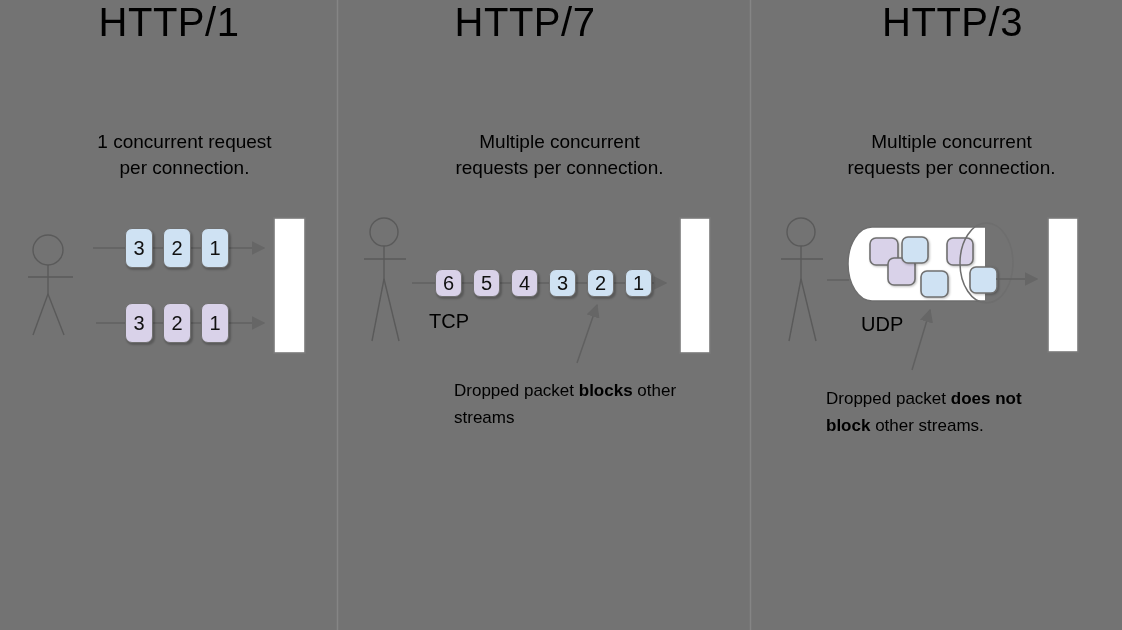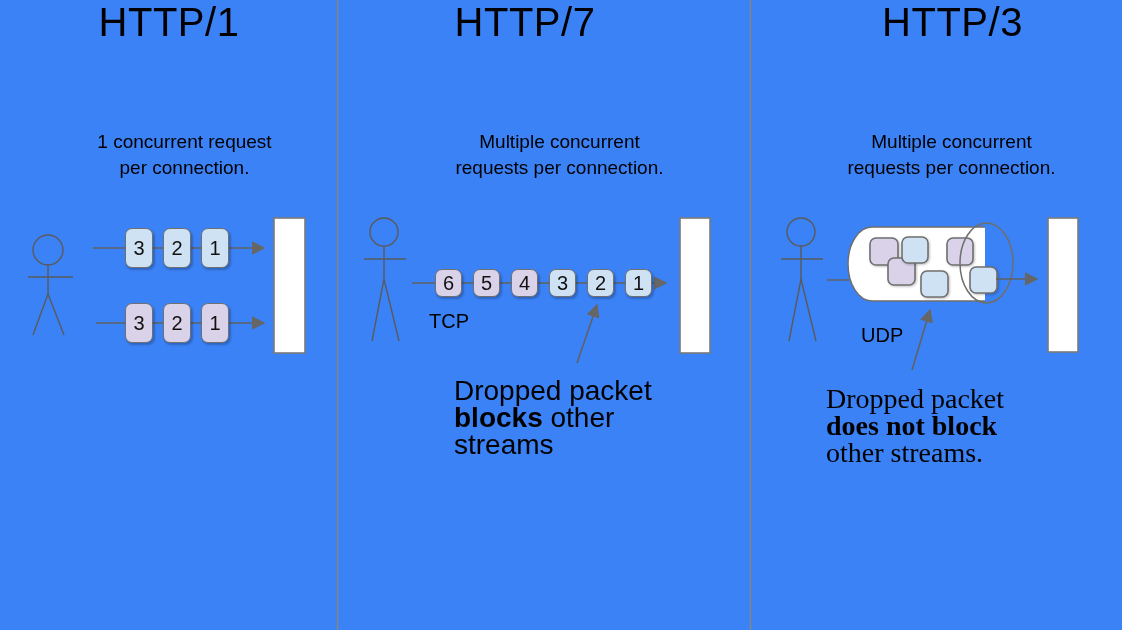"HTTP/1" #stage { background: #3b82f6 -> #737373 }
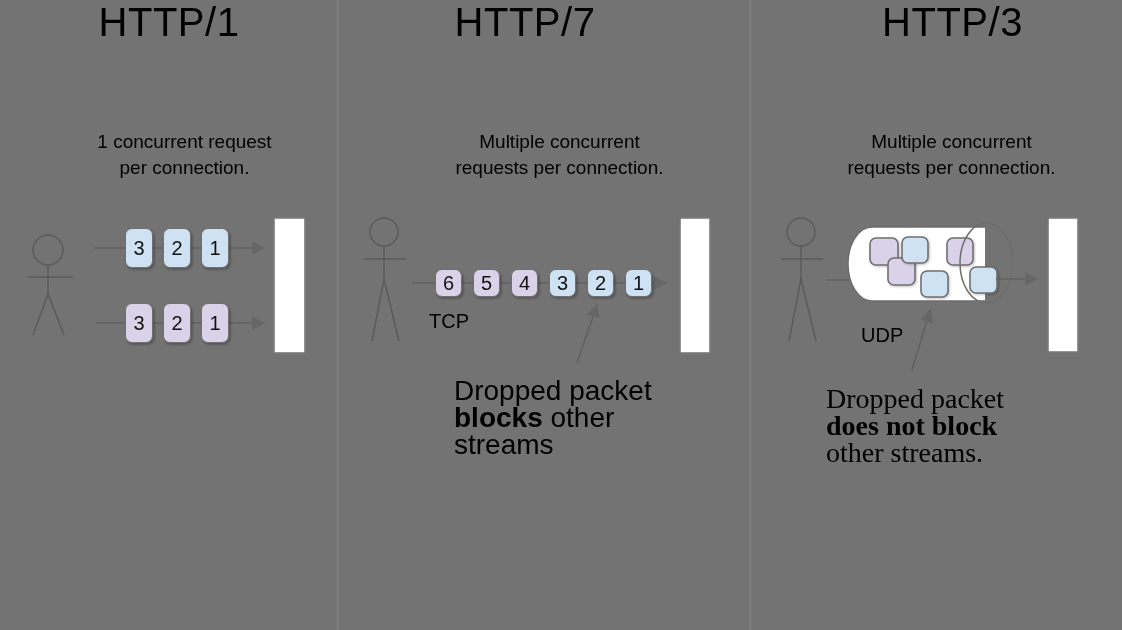"UDP" div.abs { top: 324px -> 313px }
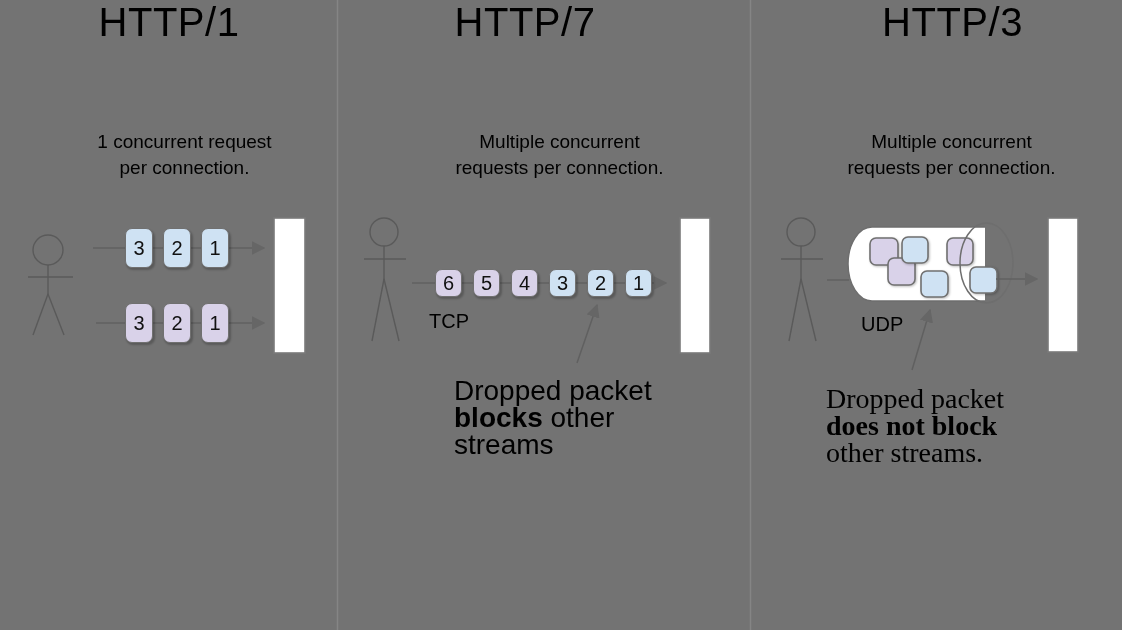"Dropped packet blocks other streams" .annotation { font-size: 28px -> 17px }
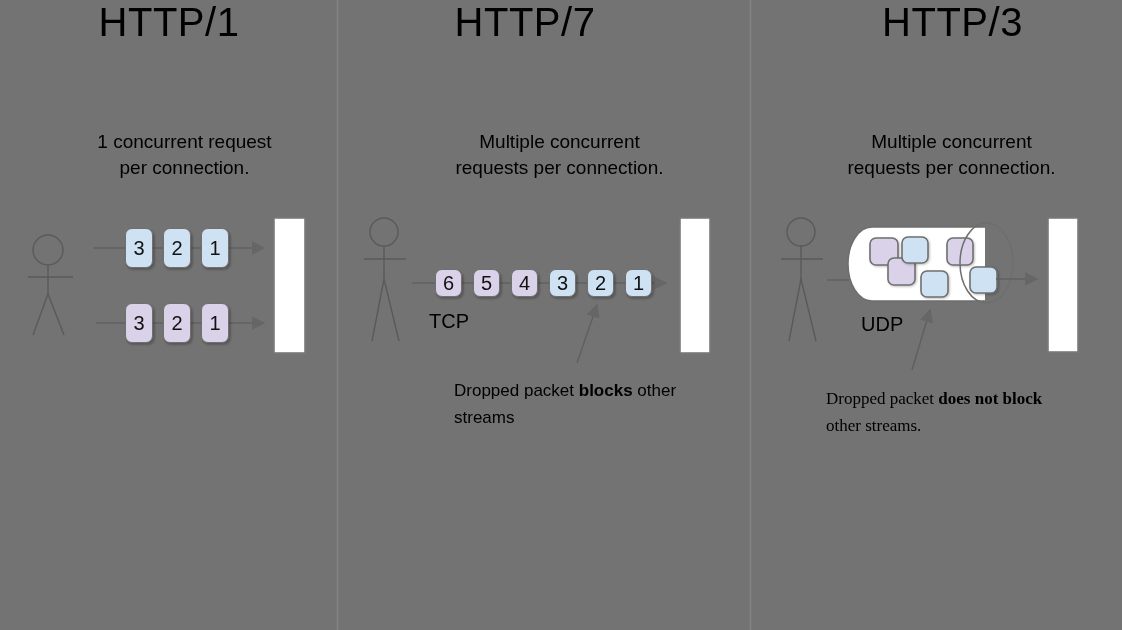"Dropped packet does not block" div.abs { font-family: Liberation Serif, serif -> none }
